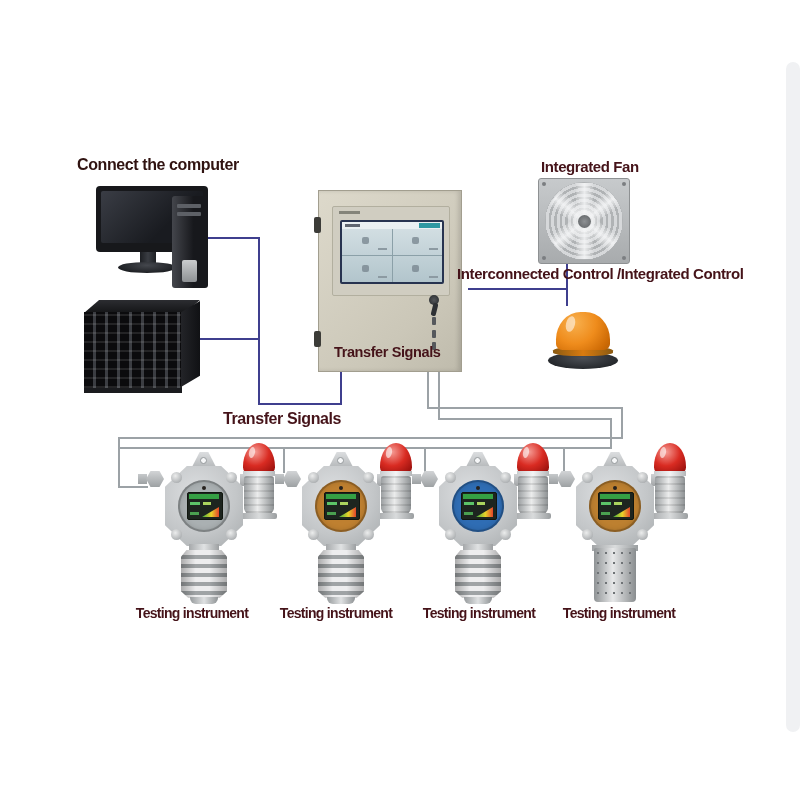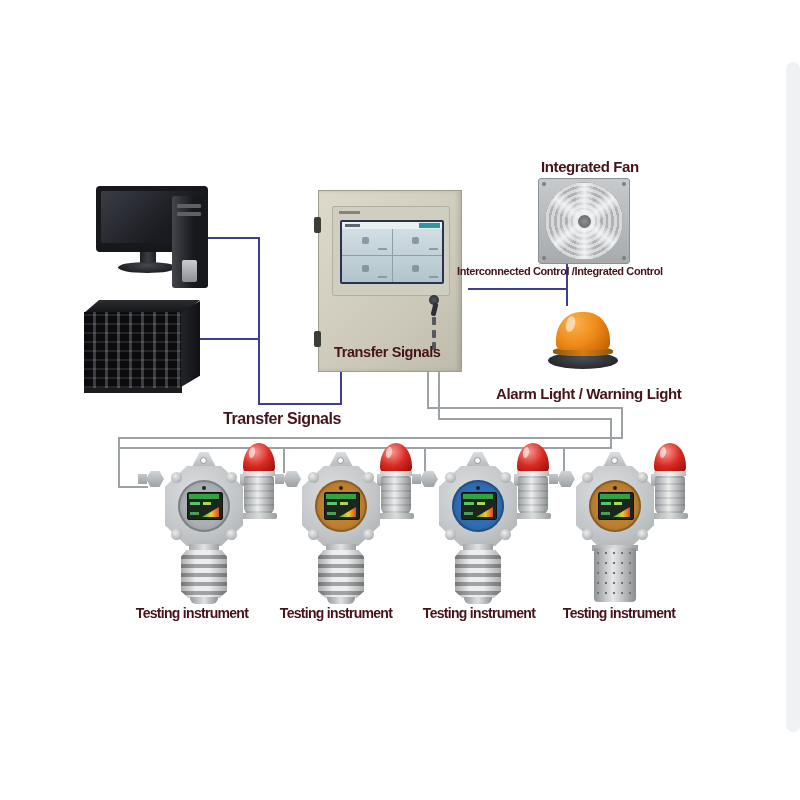"Connect the computer" div.lbl { html: none -> <div>Connect the computer</div> }
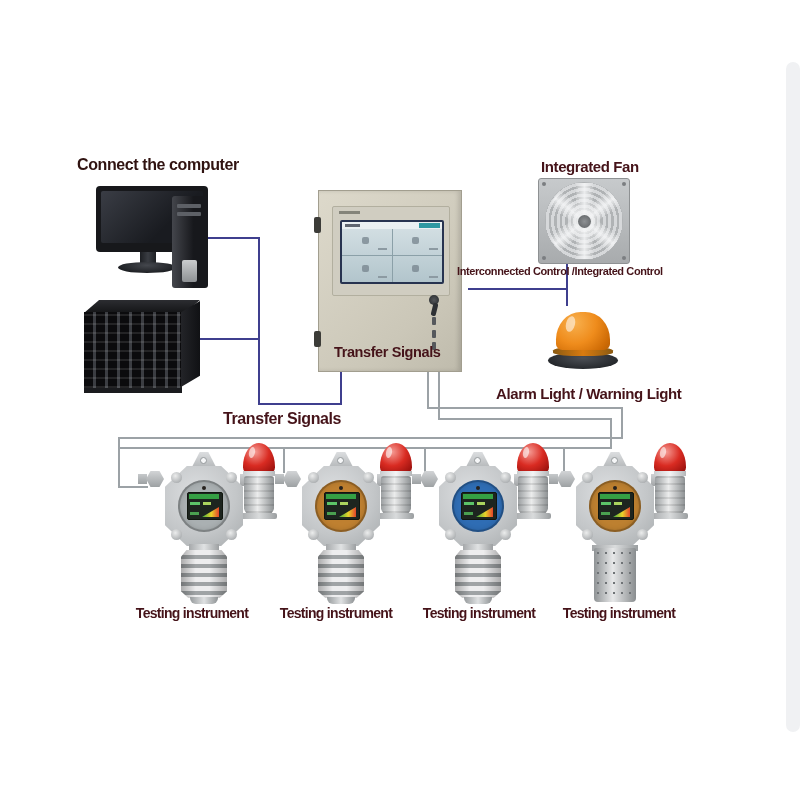"Interconnected Control /Integrated" div.lbl { font-size: 11px -> 15px }
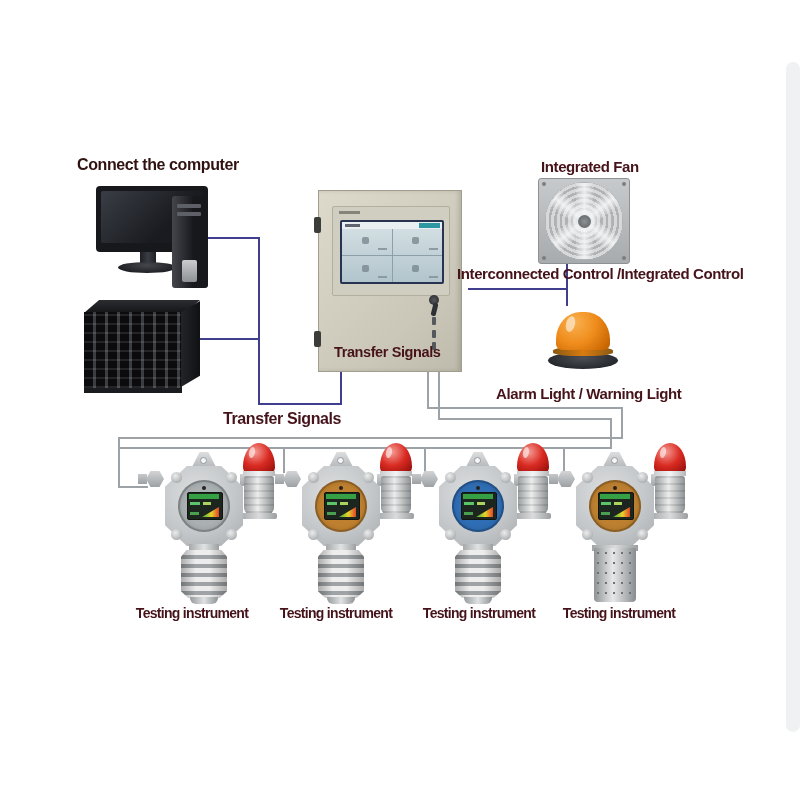"Alarm Light / Warning Light" div.lbl { html: <div>Alarm Light / Warning Light</div> -> none }
